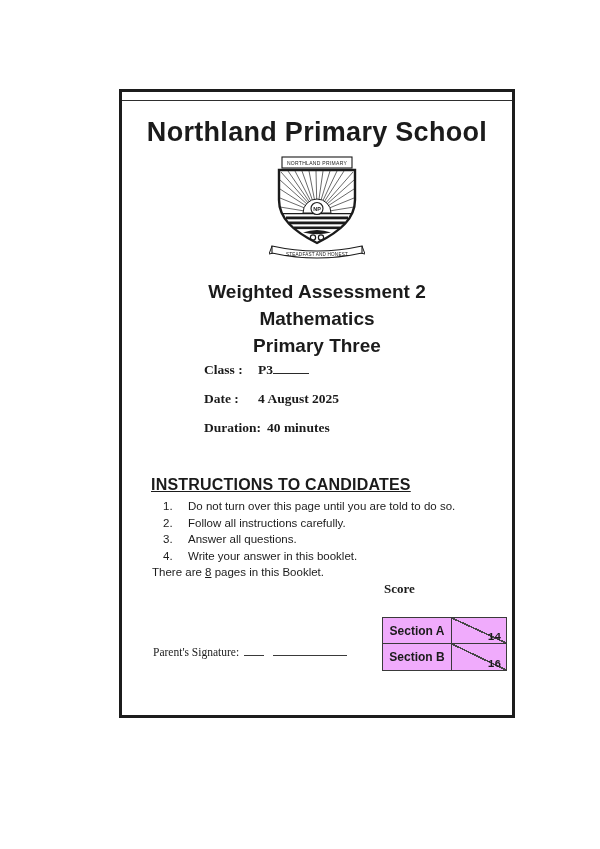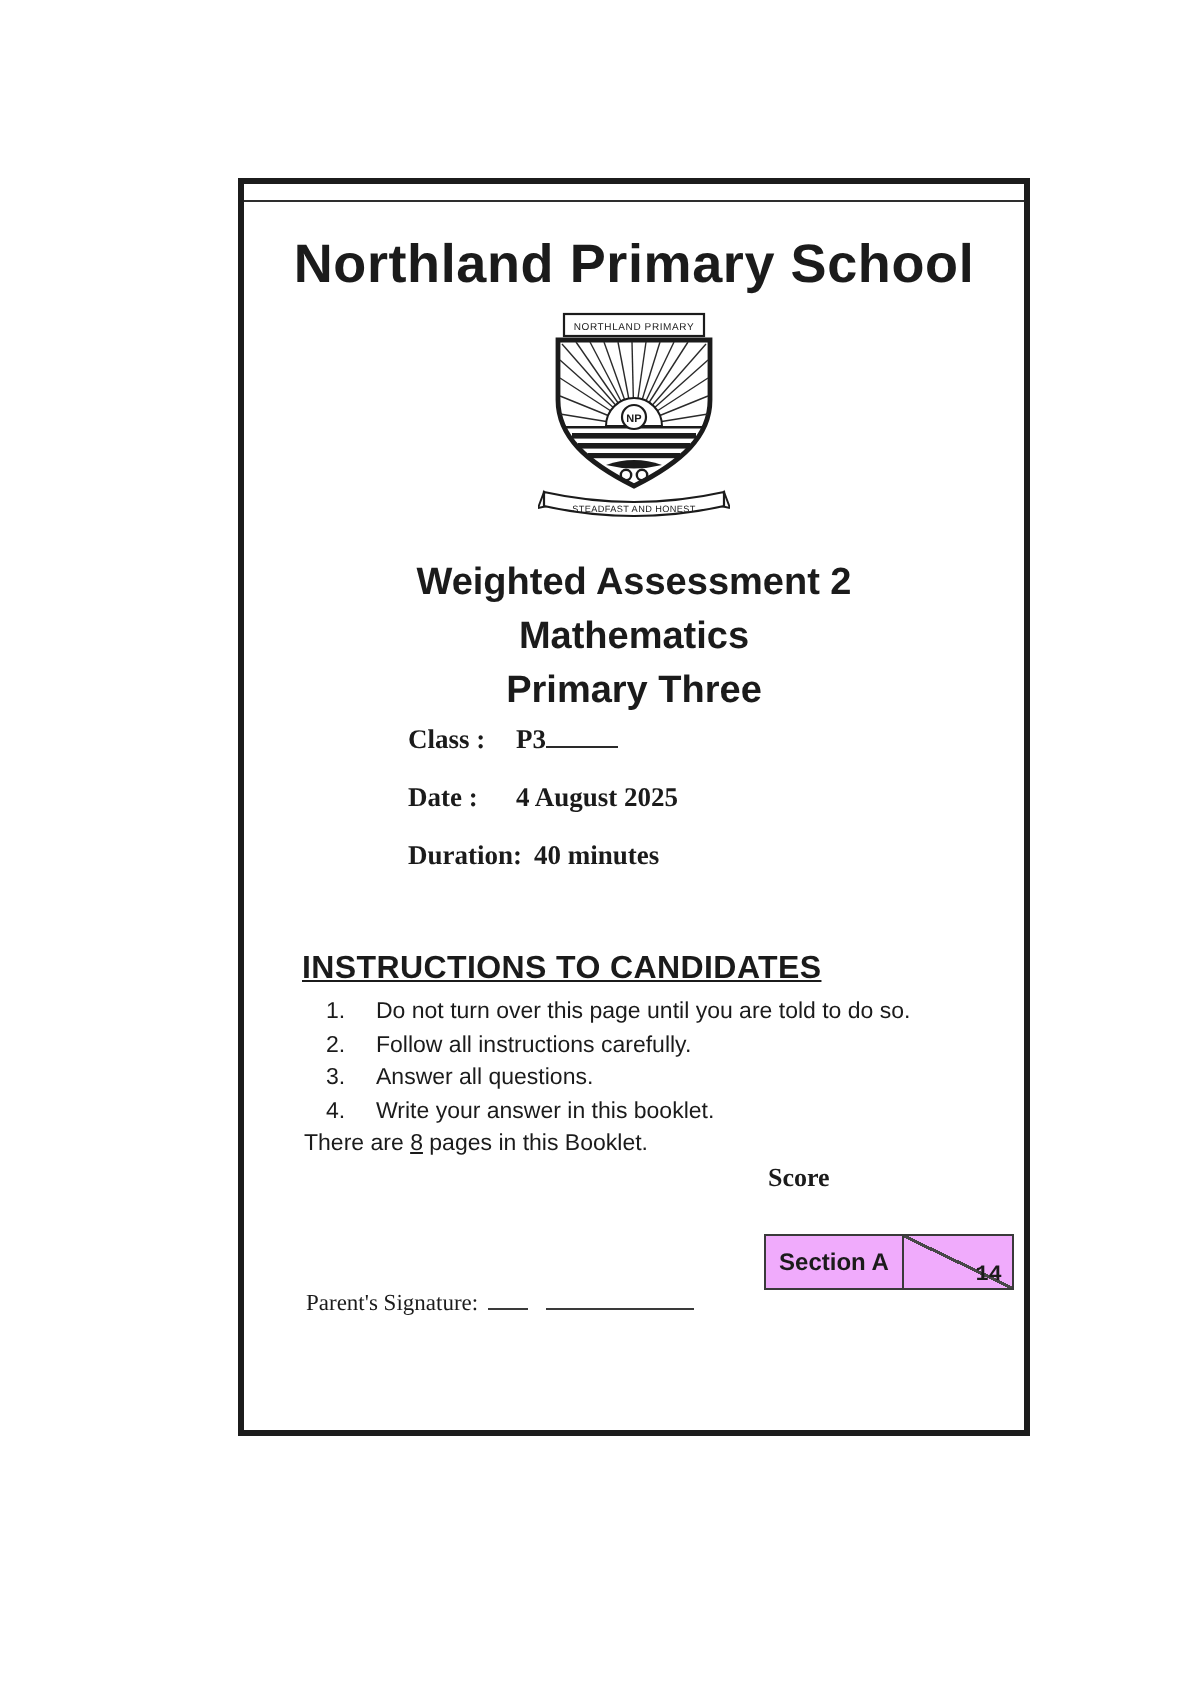"Section B" div.s-row { html: none -> <div> <div>Section B</div> <div> <span>16</span> </div> </div> }
